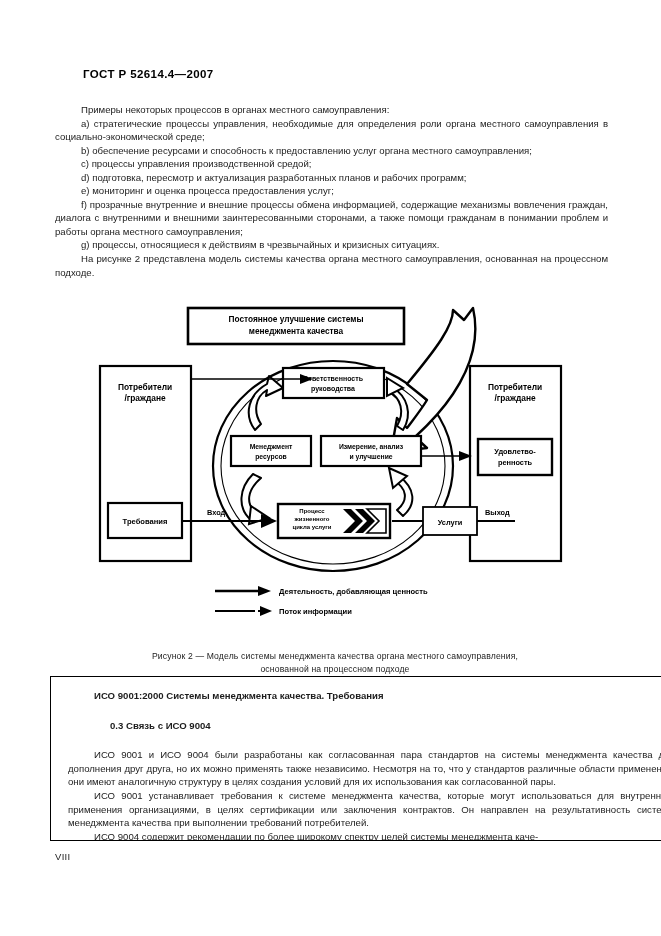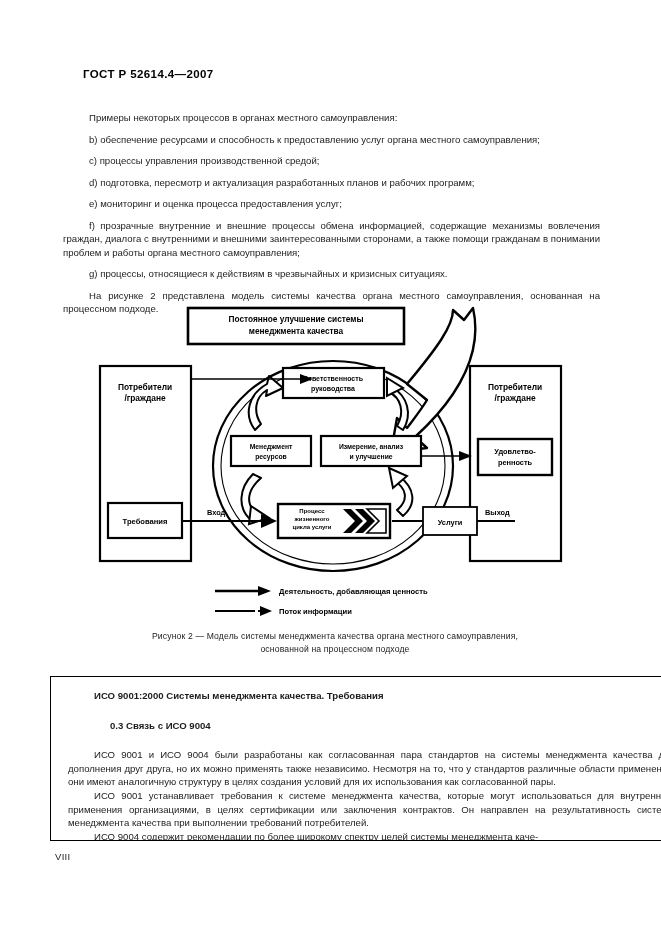"Примеры некоторых процессов в органах" .body-block p { margin: 8px -> 0 }
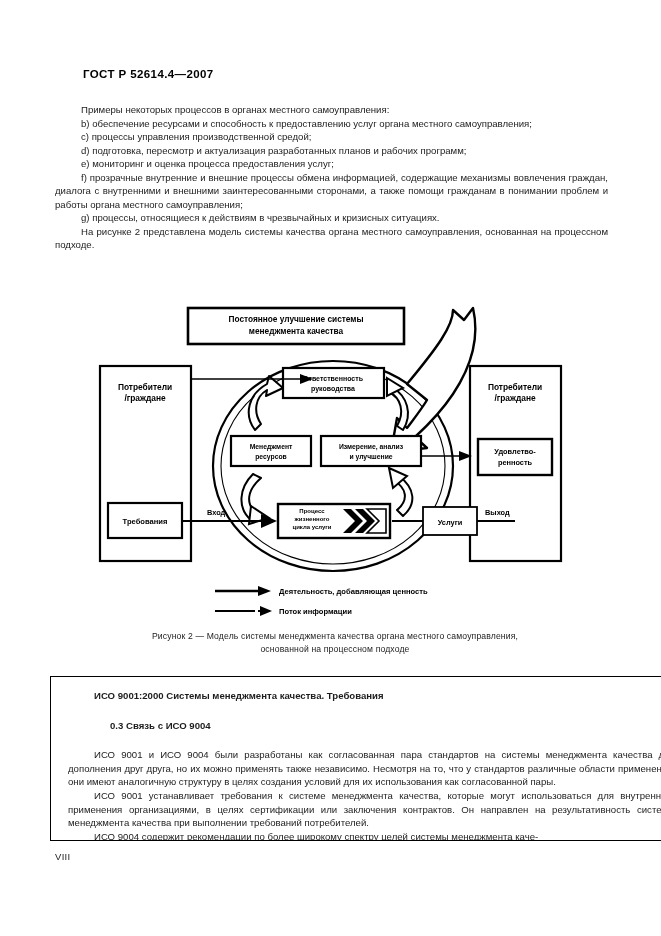"a) стратегические процессы управления," p { html: none -> <p>a) стратегические процессы управления, необходимые для определения роли органа местного само­управления в социально-экономической среде;</p> }
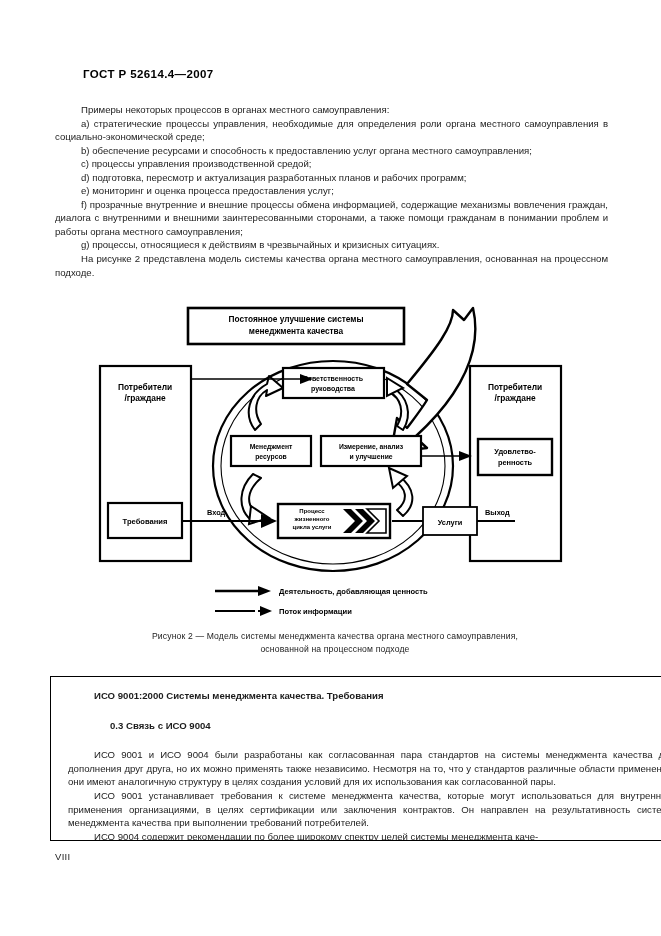"Рисунок 2 — Модель системы" .caption { top: 630px -> 650px }
